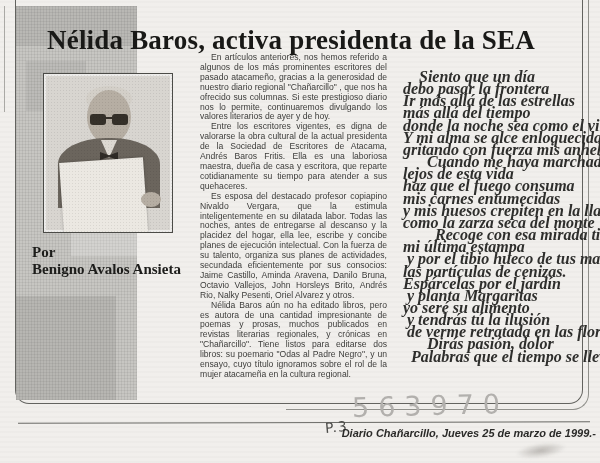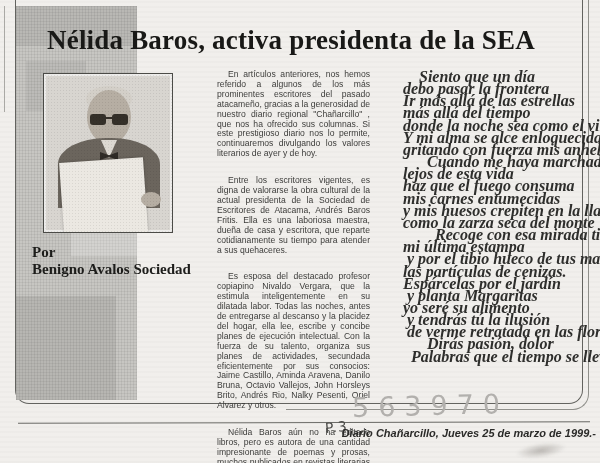"En artículos anteriores, nos hemos" .body-col p { margin: 17px -> 0 }
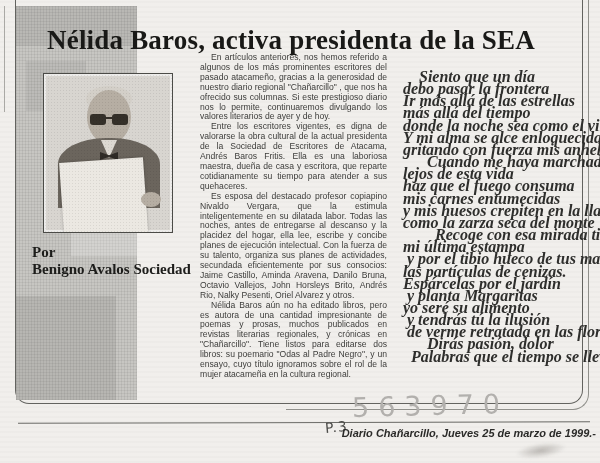"Benigno Avalos Sociedad" div { text: Sociedad -> Ansieta }
